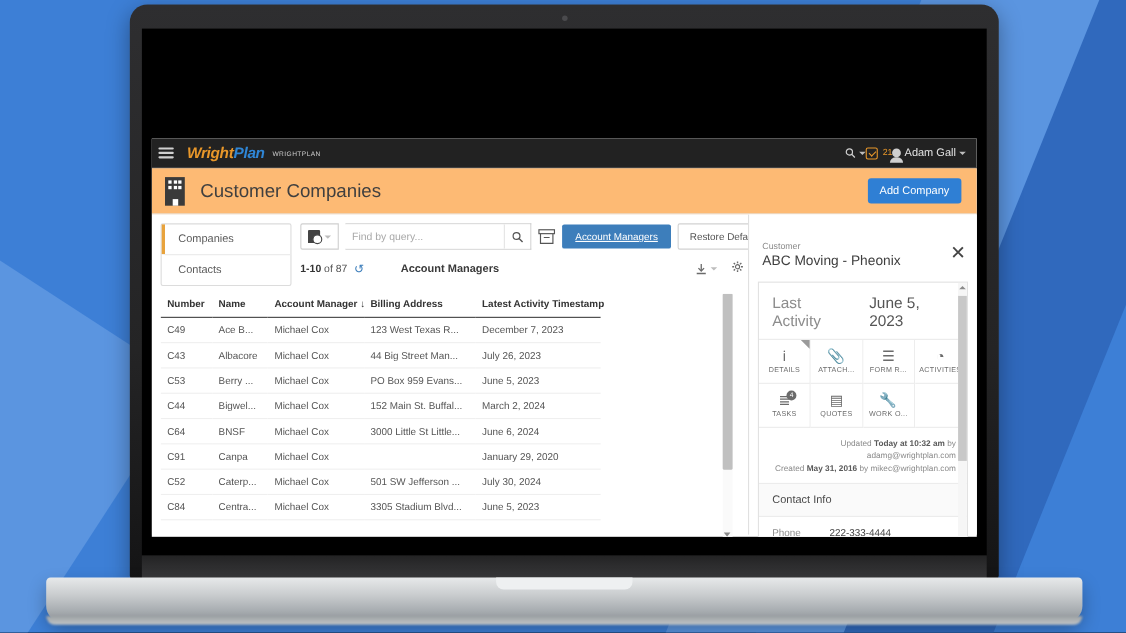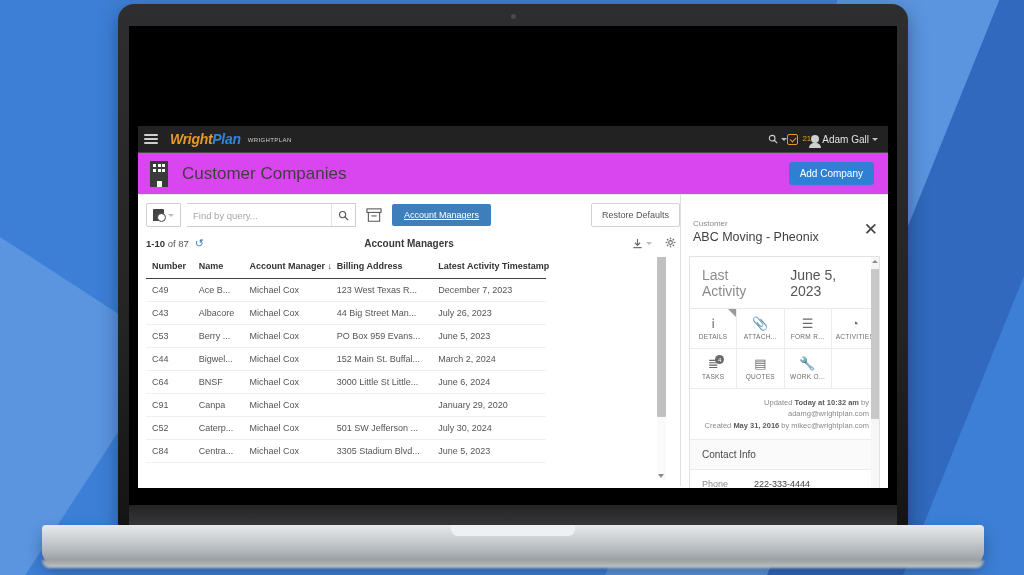"Customer Companies" .pagebar { background: #d946ef -> #fdba74 }
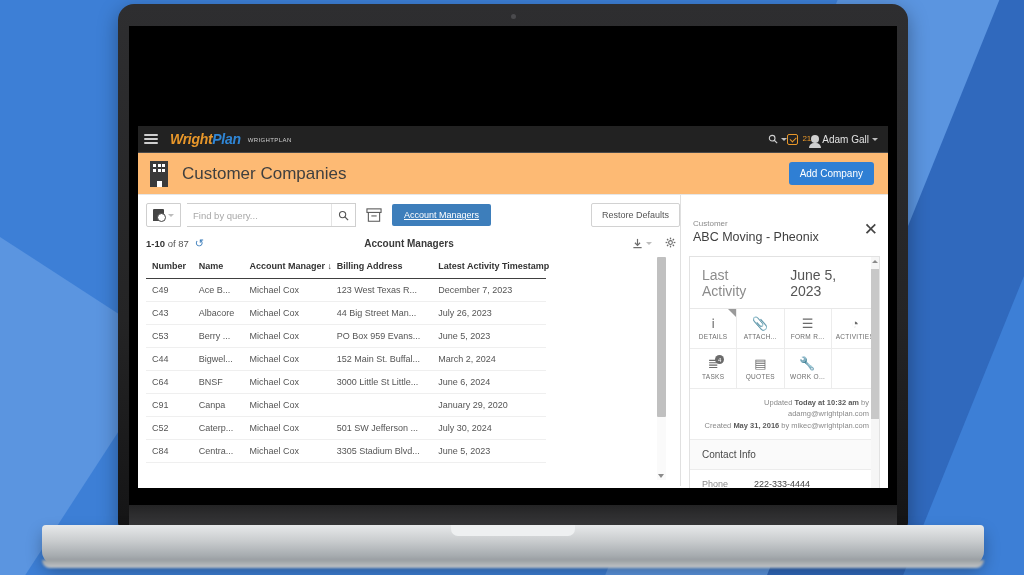"Companies" div.tabs-card { html: none -> <div> <div> <span>Companies</span> </div> <div> <span>Contacts</span> </div> </div> }
